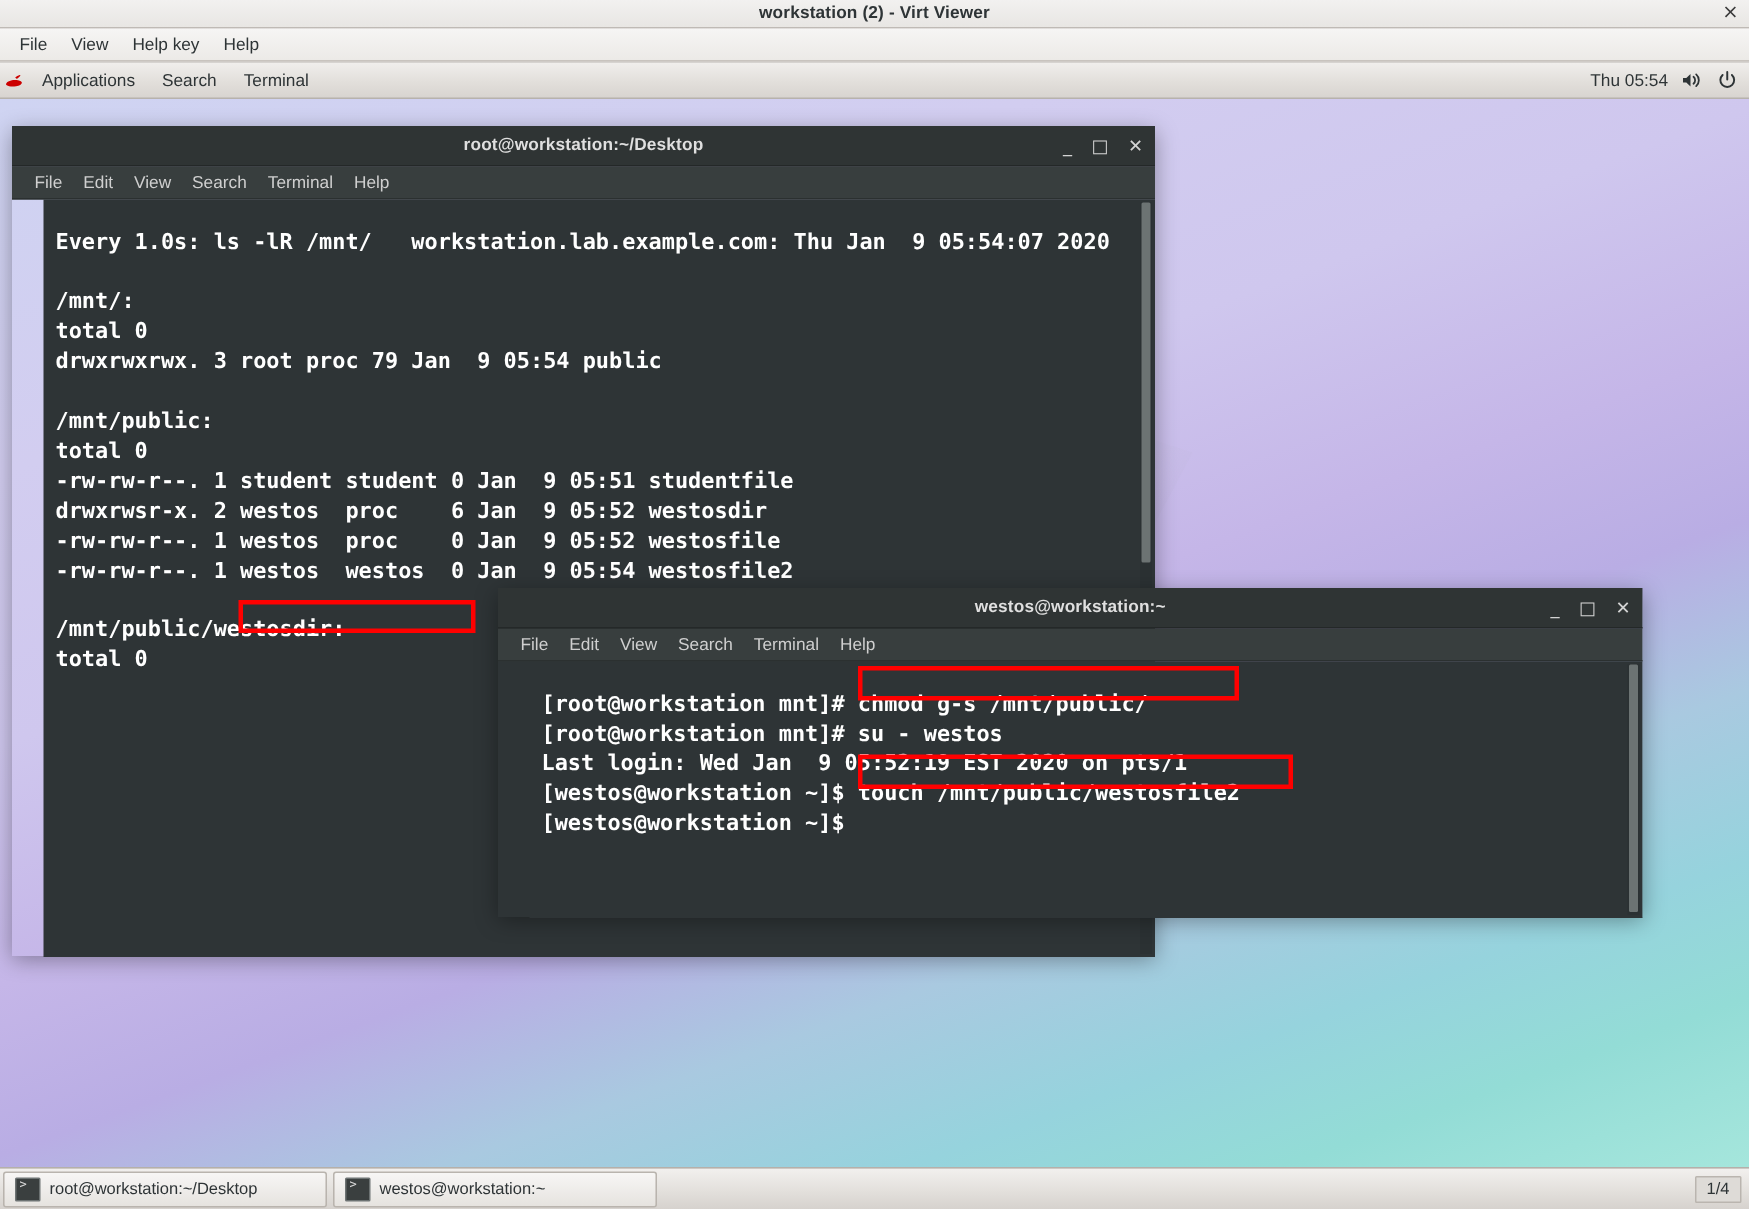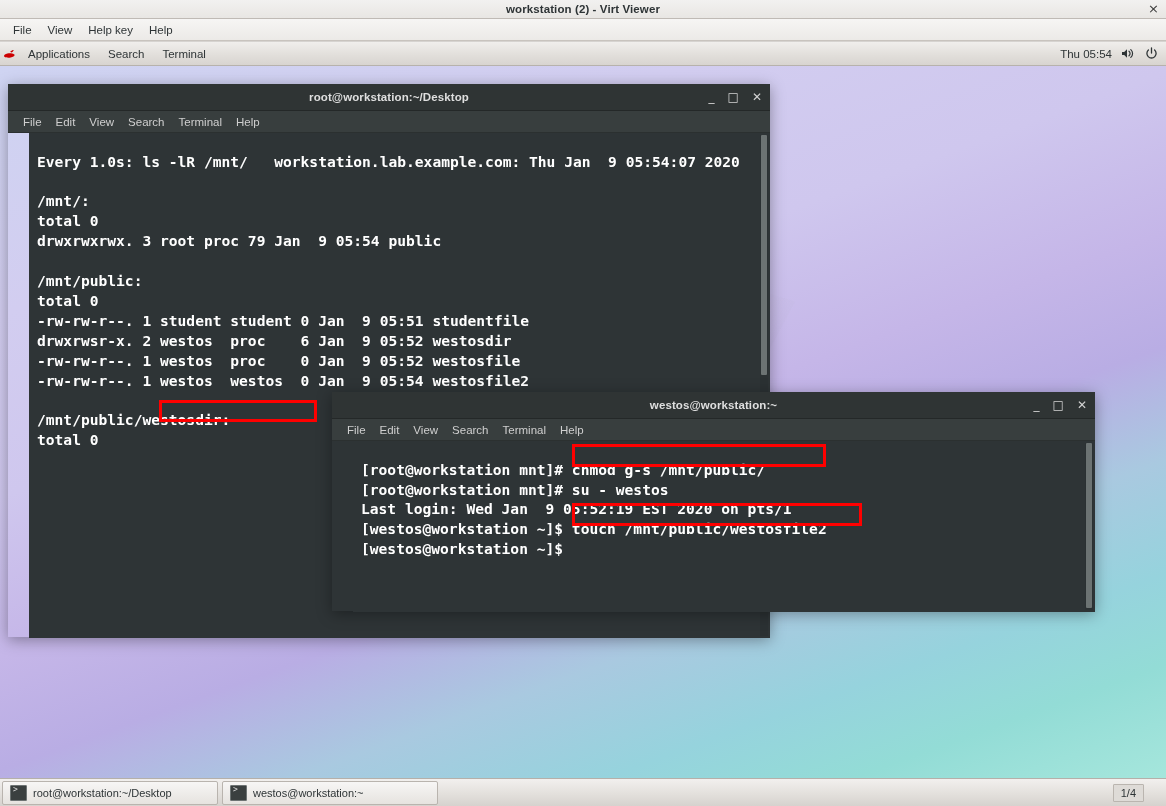"1/4" .ws-indicator { margin-right: 22px -> 5px }
